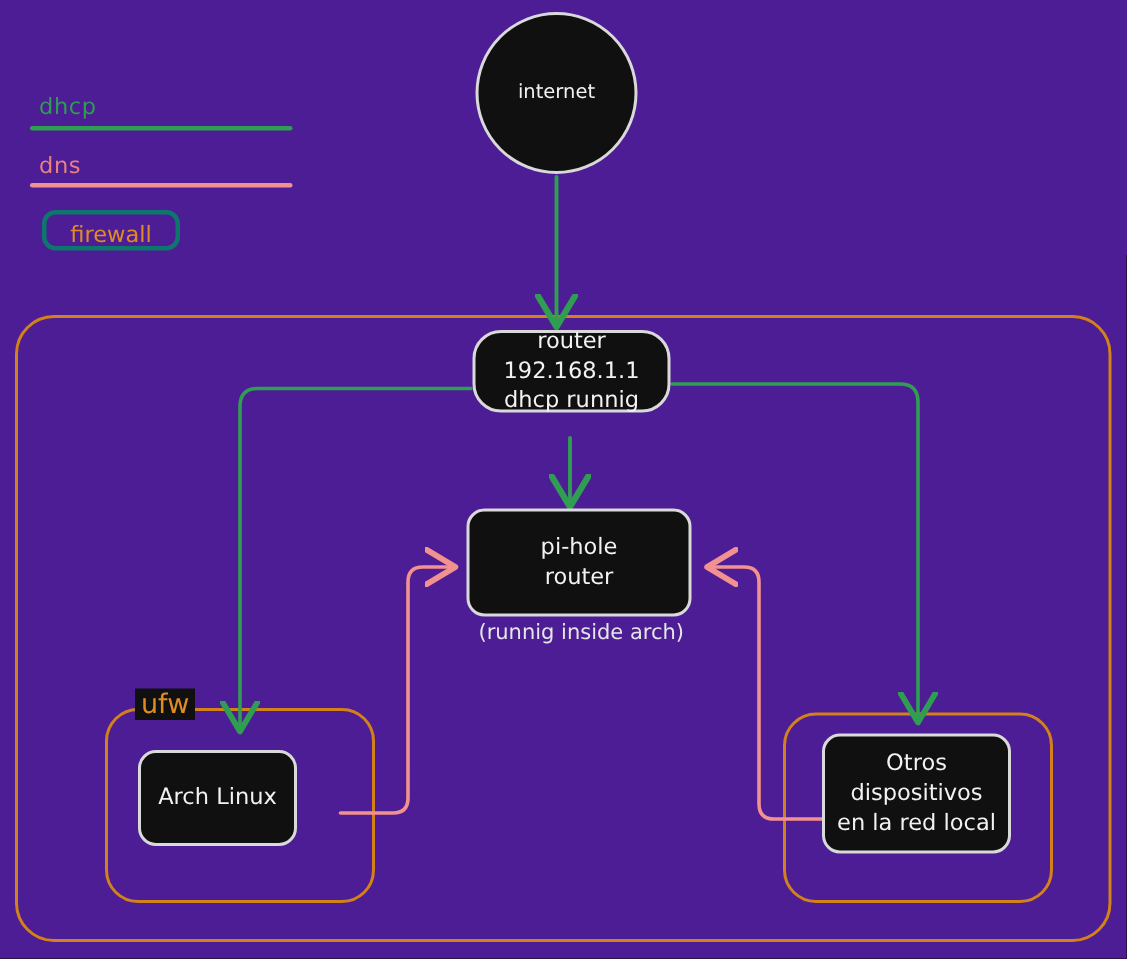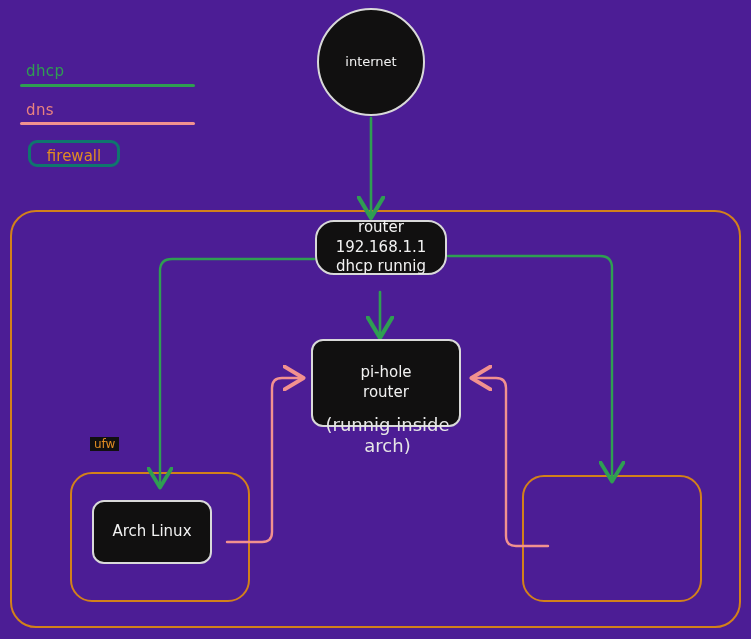"pi-hole" #node-pihole { height: 88px -> 72px }
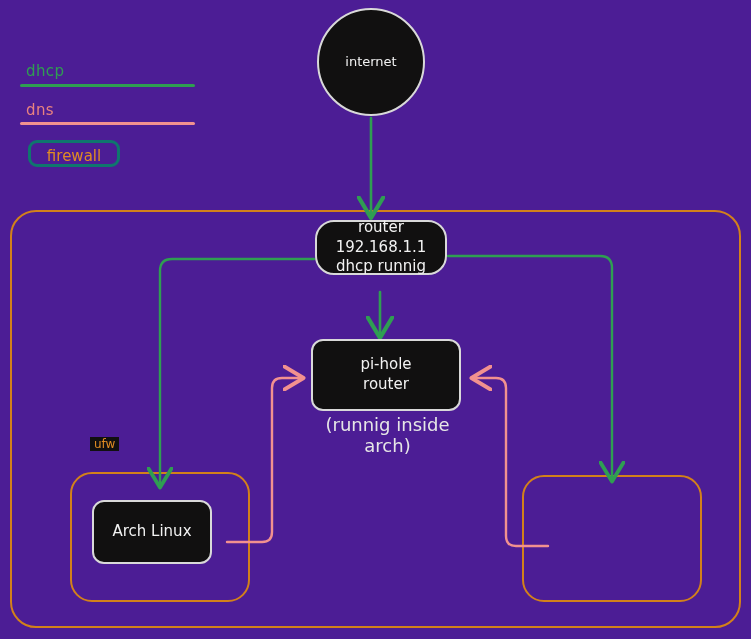"(runnig inside arch)" #pihole-caption { font-size: 18px -> 14px }
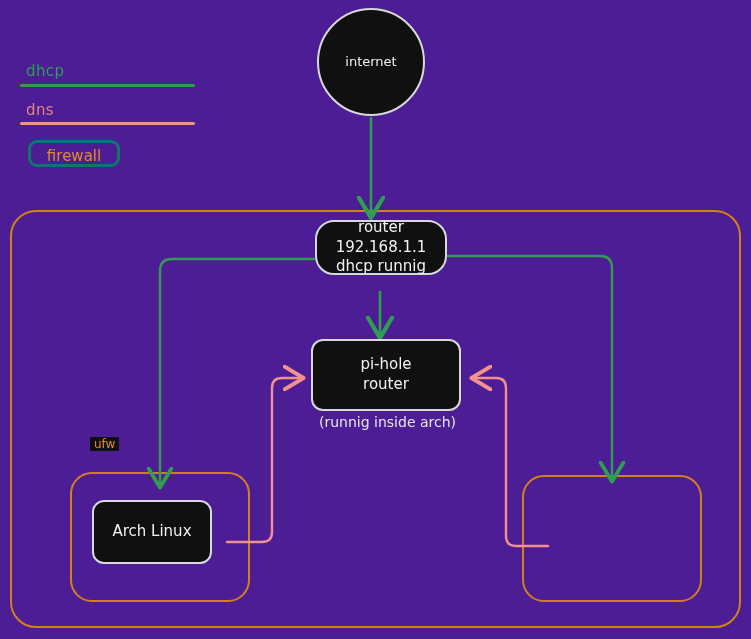"ufw" #fw-arch-label { font-size: 12px -> 18px; top: 437px -> 459px }
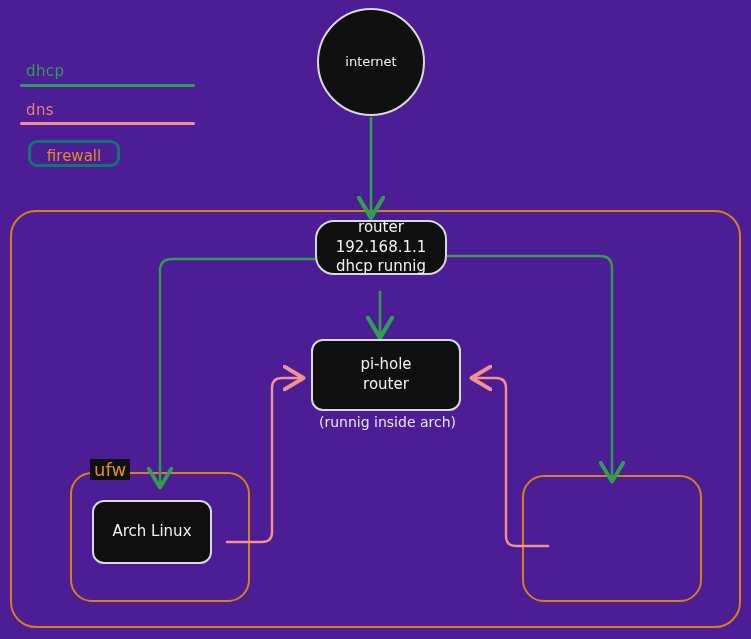"Otros" div.node { html: none -> <div> <span>Otros</span> <span>dispositivos</span> <span>en la red local</span> </div> }
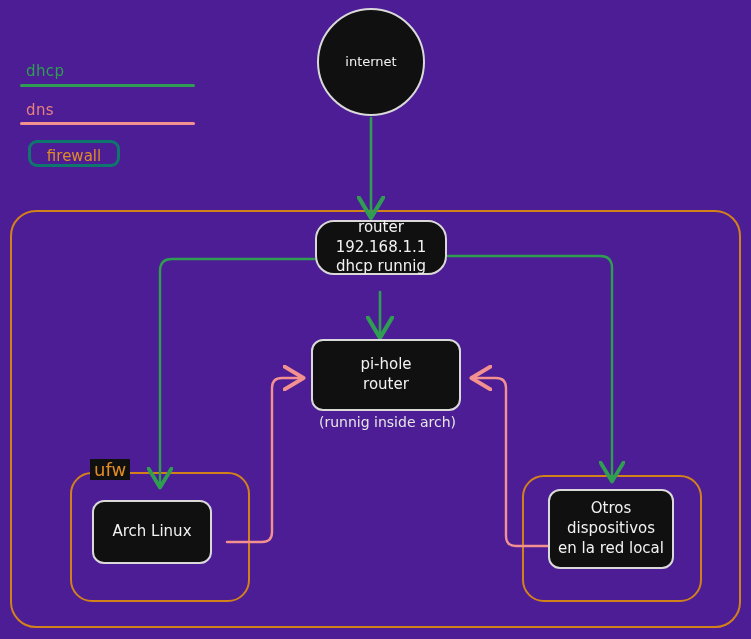"Arch Linux" #node-arch { width: 120px -> 106px }
